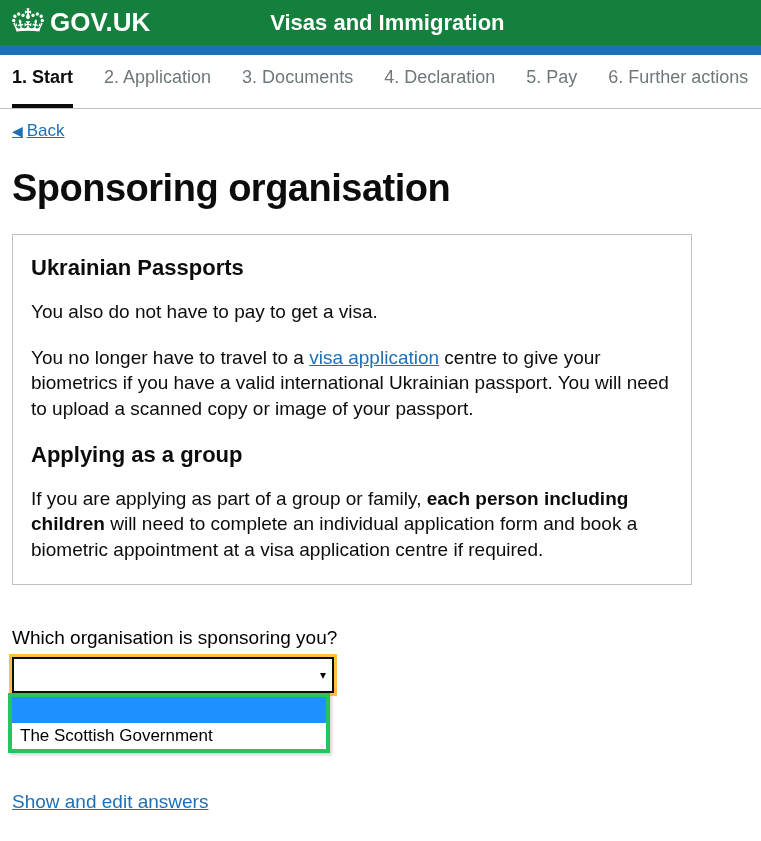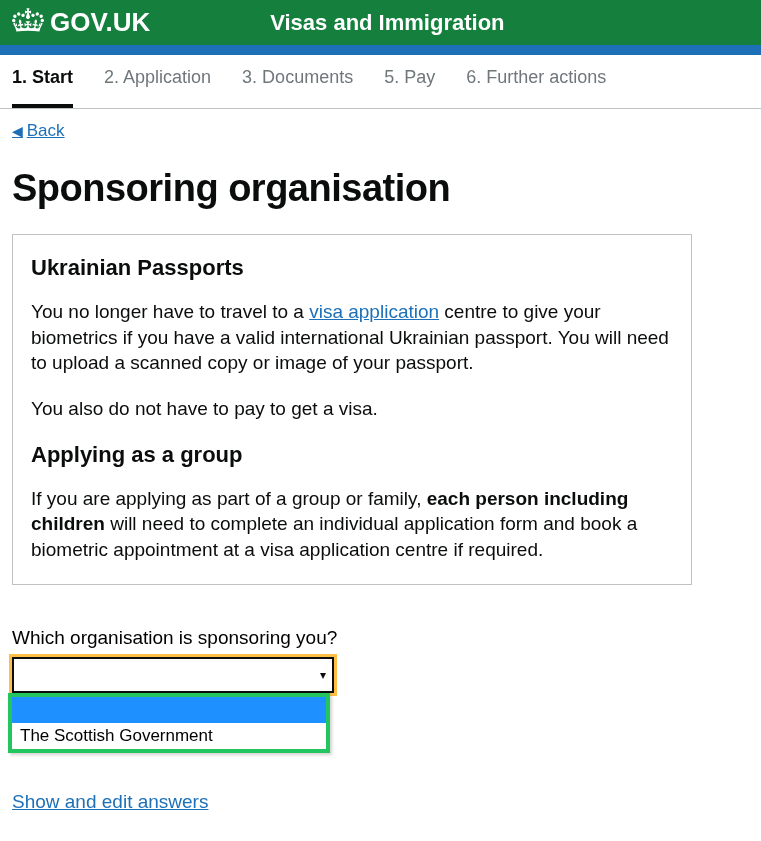"4. Declaration" div.tab { html: none -> <div>4. Declaration</div> }
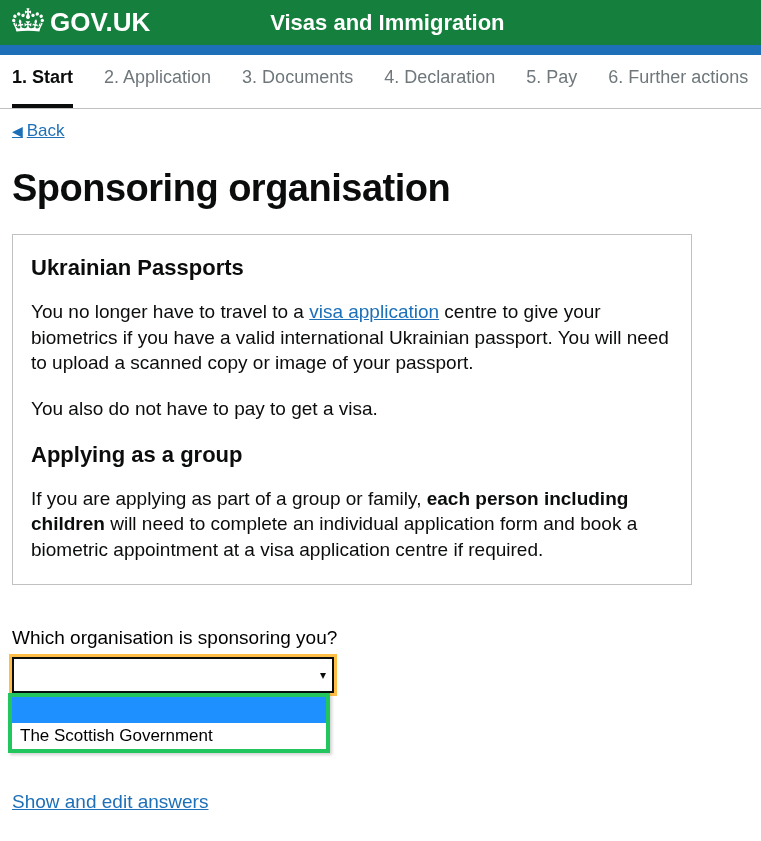"You no longer have to" p { order: before "You also do not have" -> after "You also do not have" }
